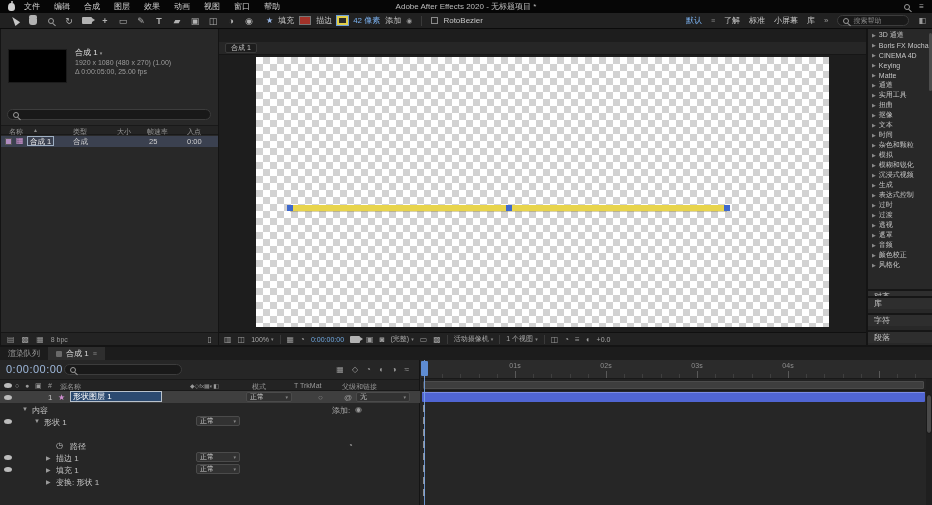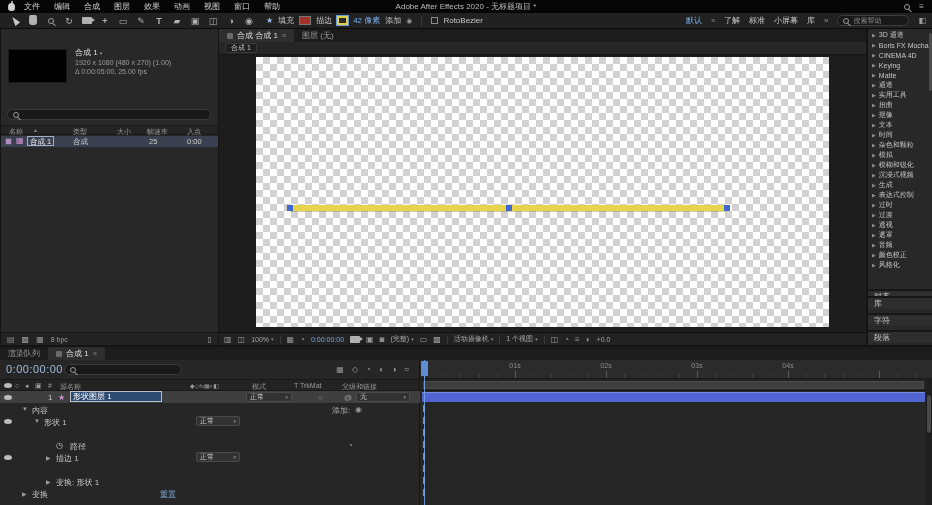"合成 合成 1" div.tabbar { html: <div> <div> <span></span> <span>合成 合成 1</span> <span>≡</span> </div> <div> <span>图层 (无)</span> </div> </div> -> none }
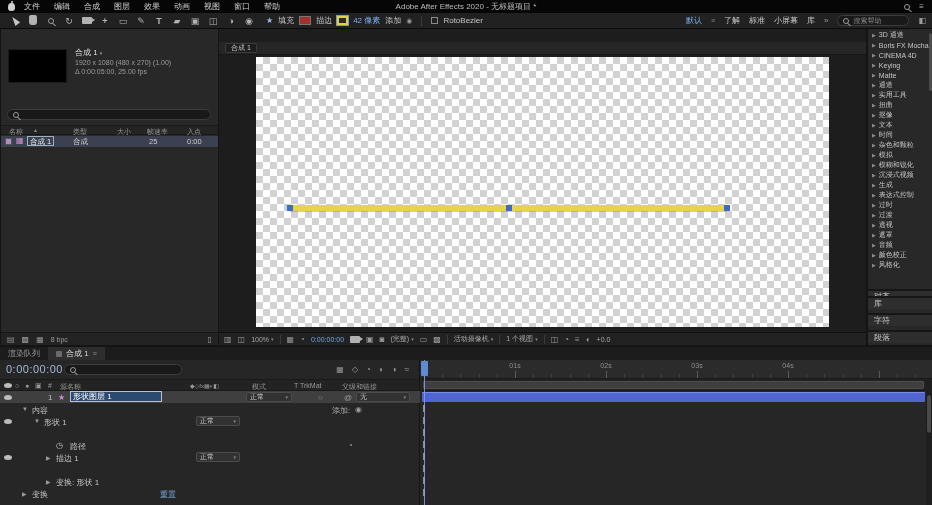"填充 1" div.trow { html: none -> <div> <span></span> <span>▶</span> <span>填充 1</span> <div> <span>正常</span> <span>▾</span> </div> </div> }
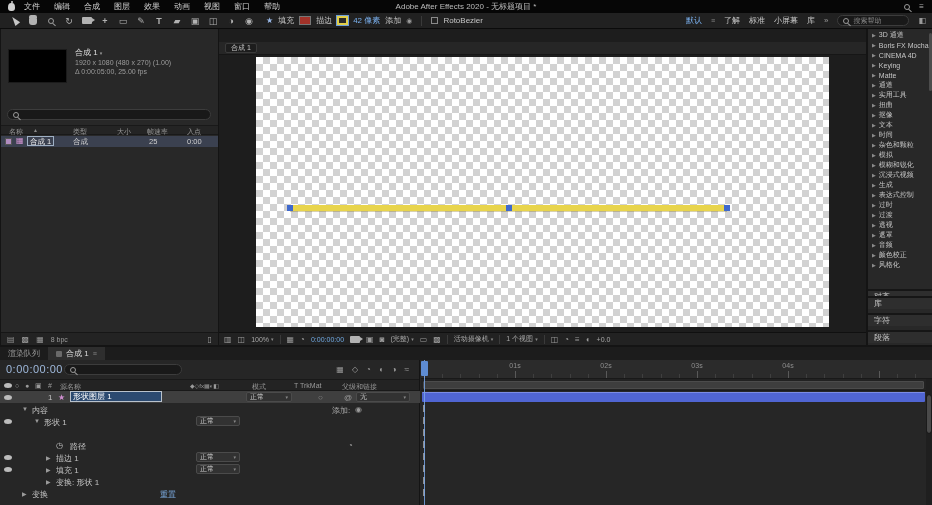"变换" div.trow { html: <div> <span>▶</span> <span>变换</span> <span>重置</span> </div> -> none }
